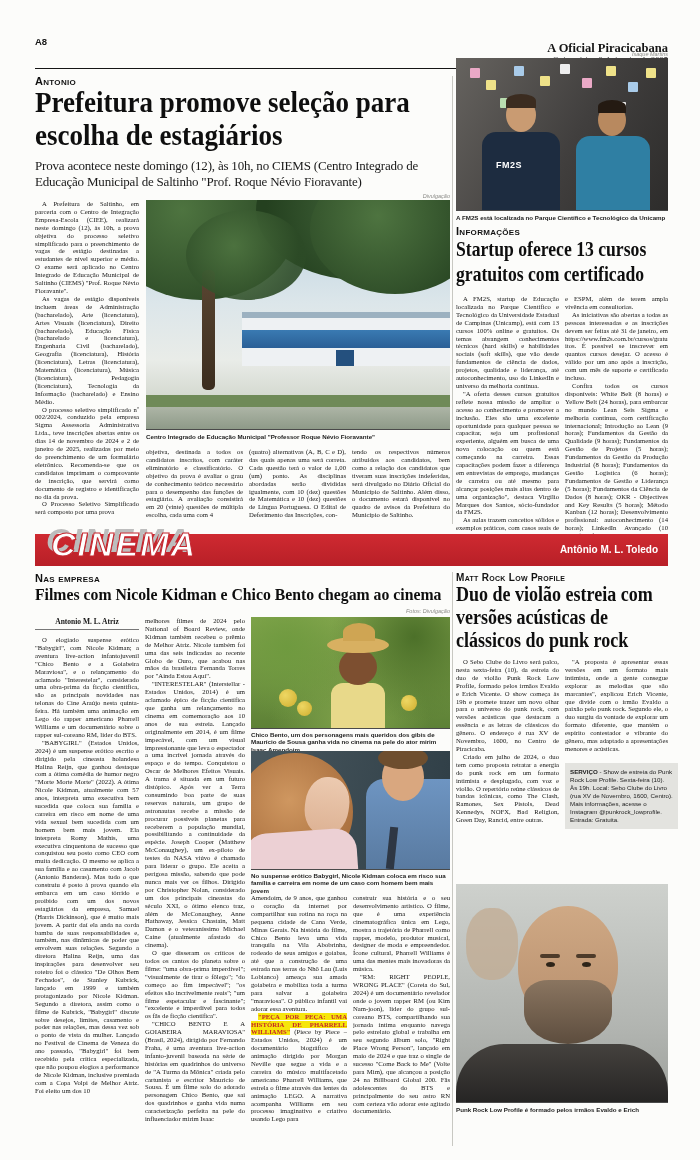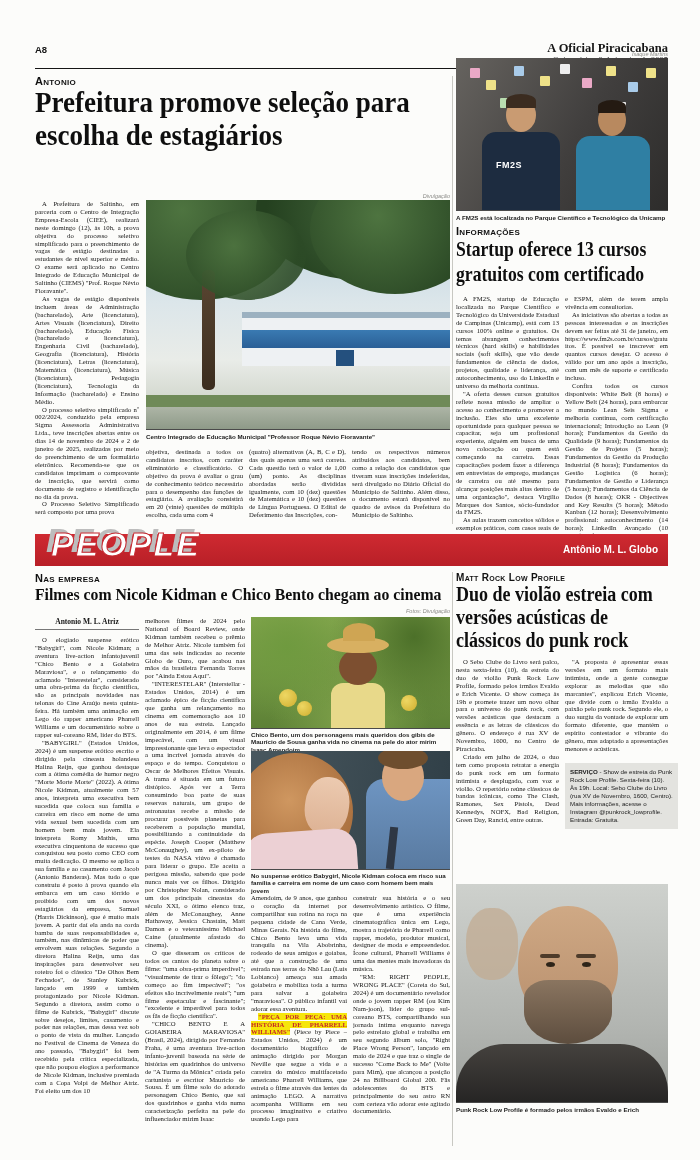"A8" #hdr-page { top: 44px -> 36px }
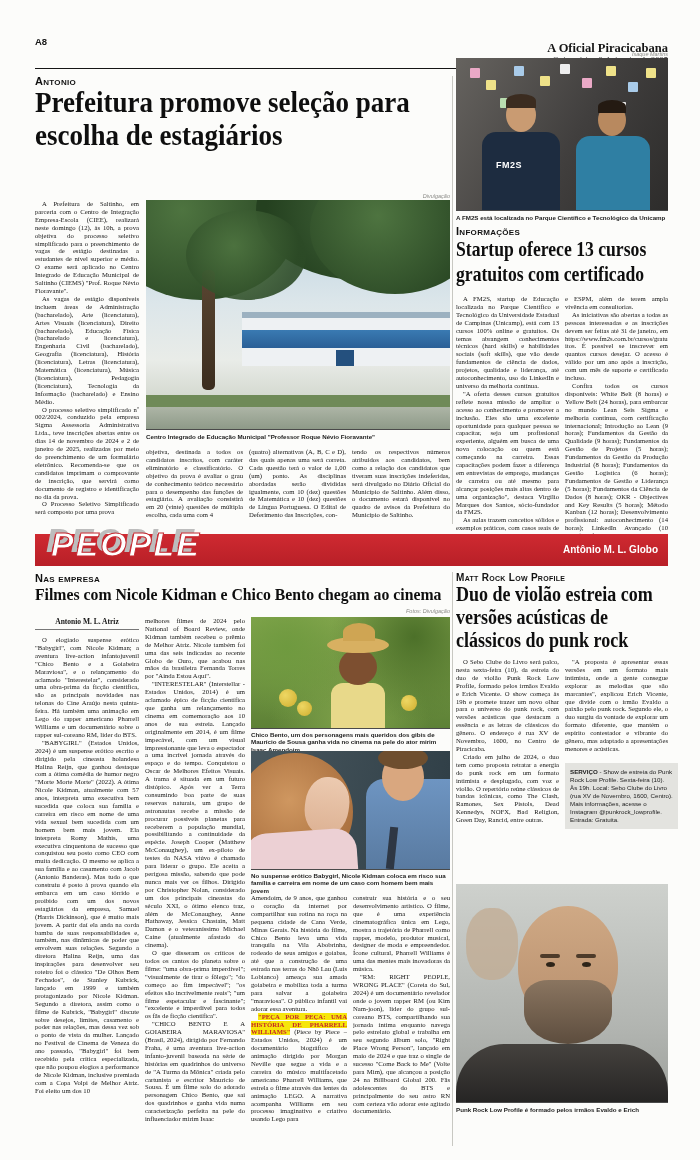"Prova acontece neste domingo (12)," div.abs { html: none -> <div>Prova acontece neste domingo (12), às 10h, no CIEMS (Centro Integrado de Educação Municipal de Saltinho "Prof. Roque Névio Fioravante)</div> }
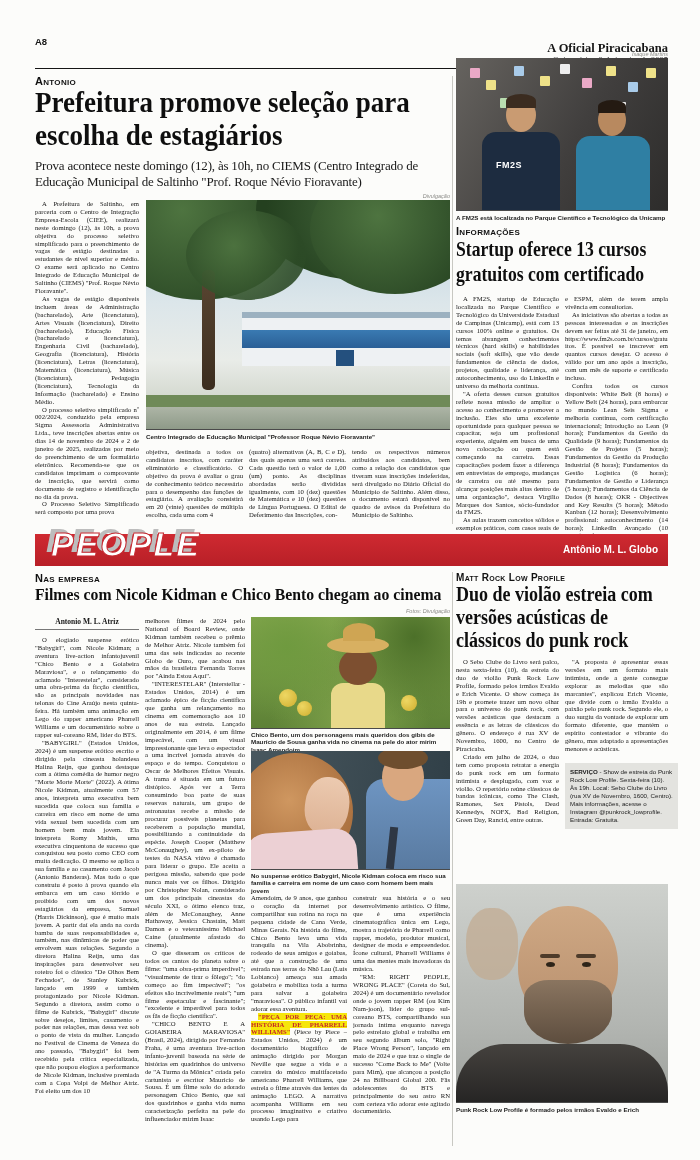"PEOPLE" div { text: PEOPLE -> CINEMA }
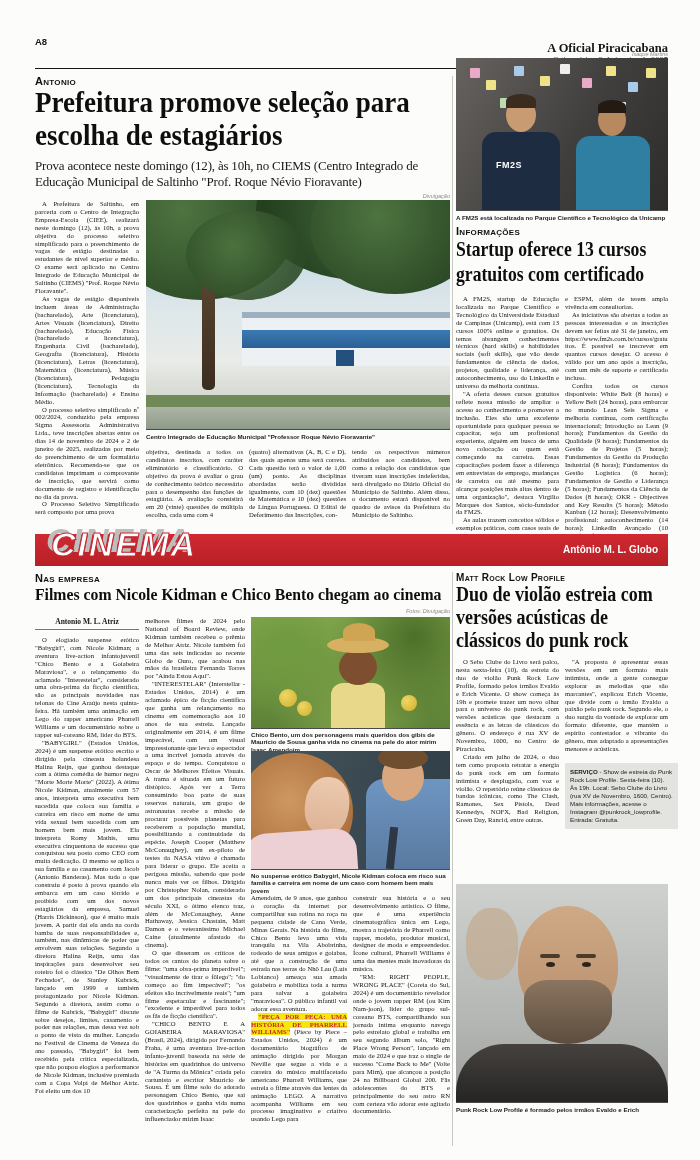"Antônio M. L. Globo" div { text: Globo -> Toledo }
